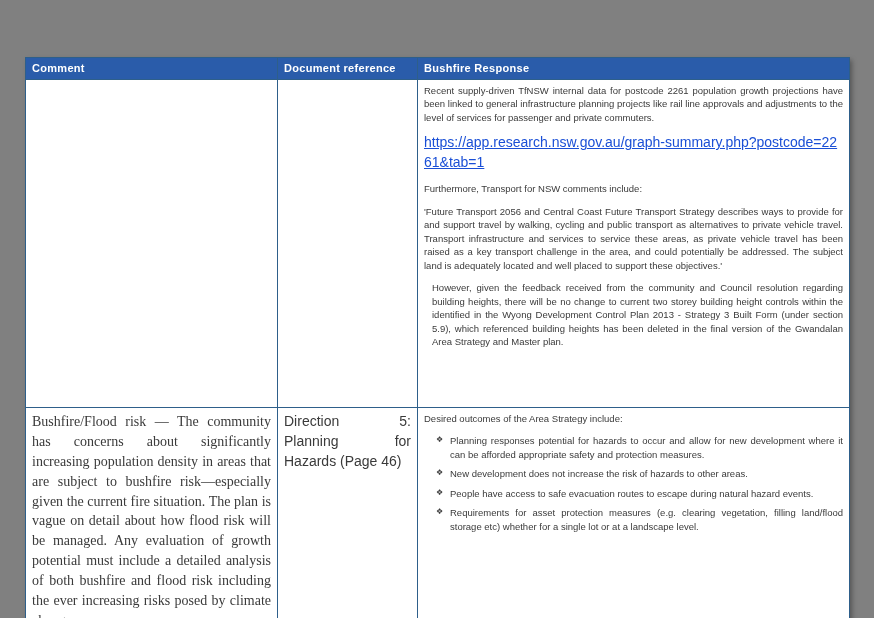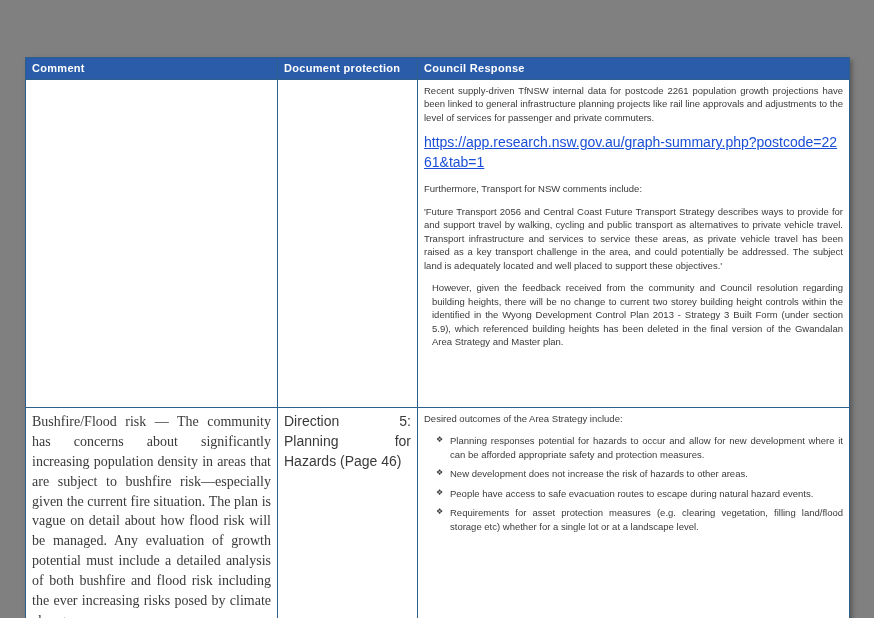"Document protection" th { text: protection -> reference }
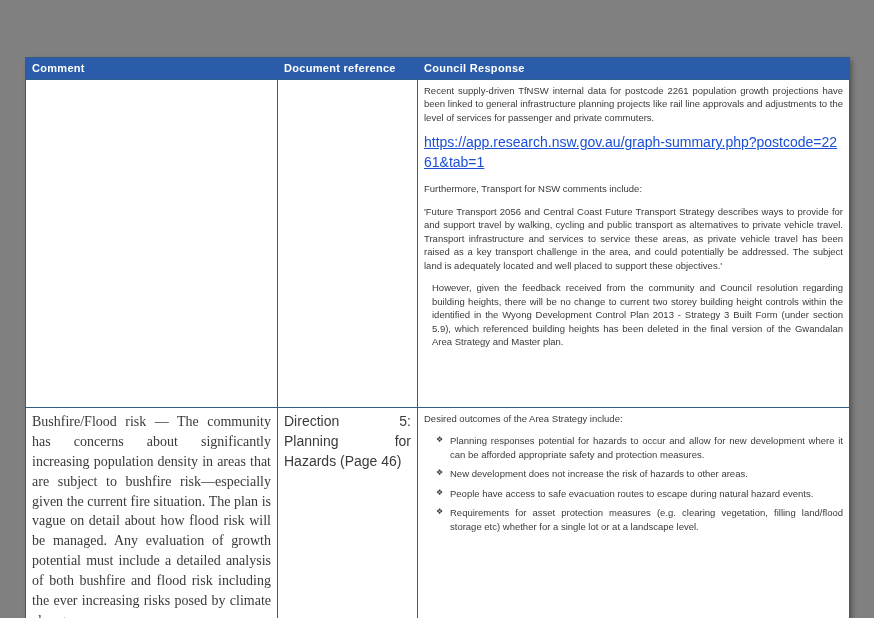"Council Response" th { text: Council -> Bushfire }
